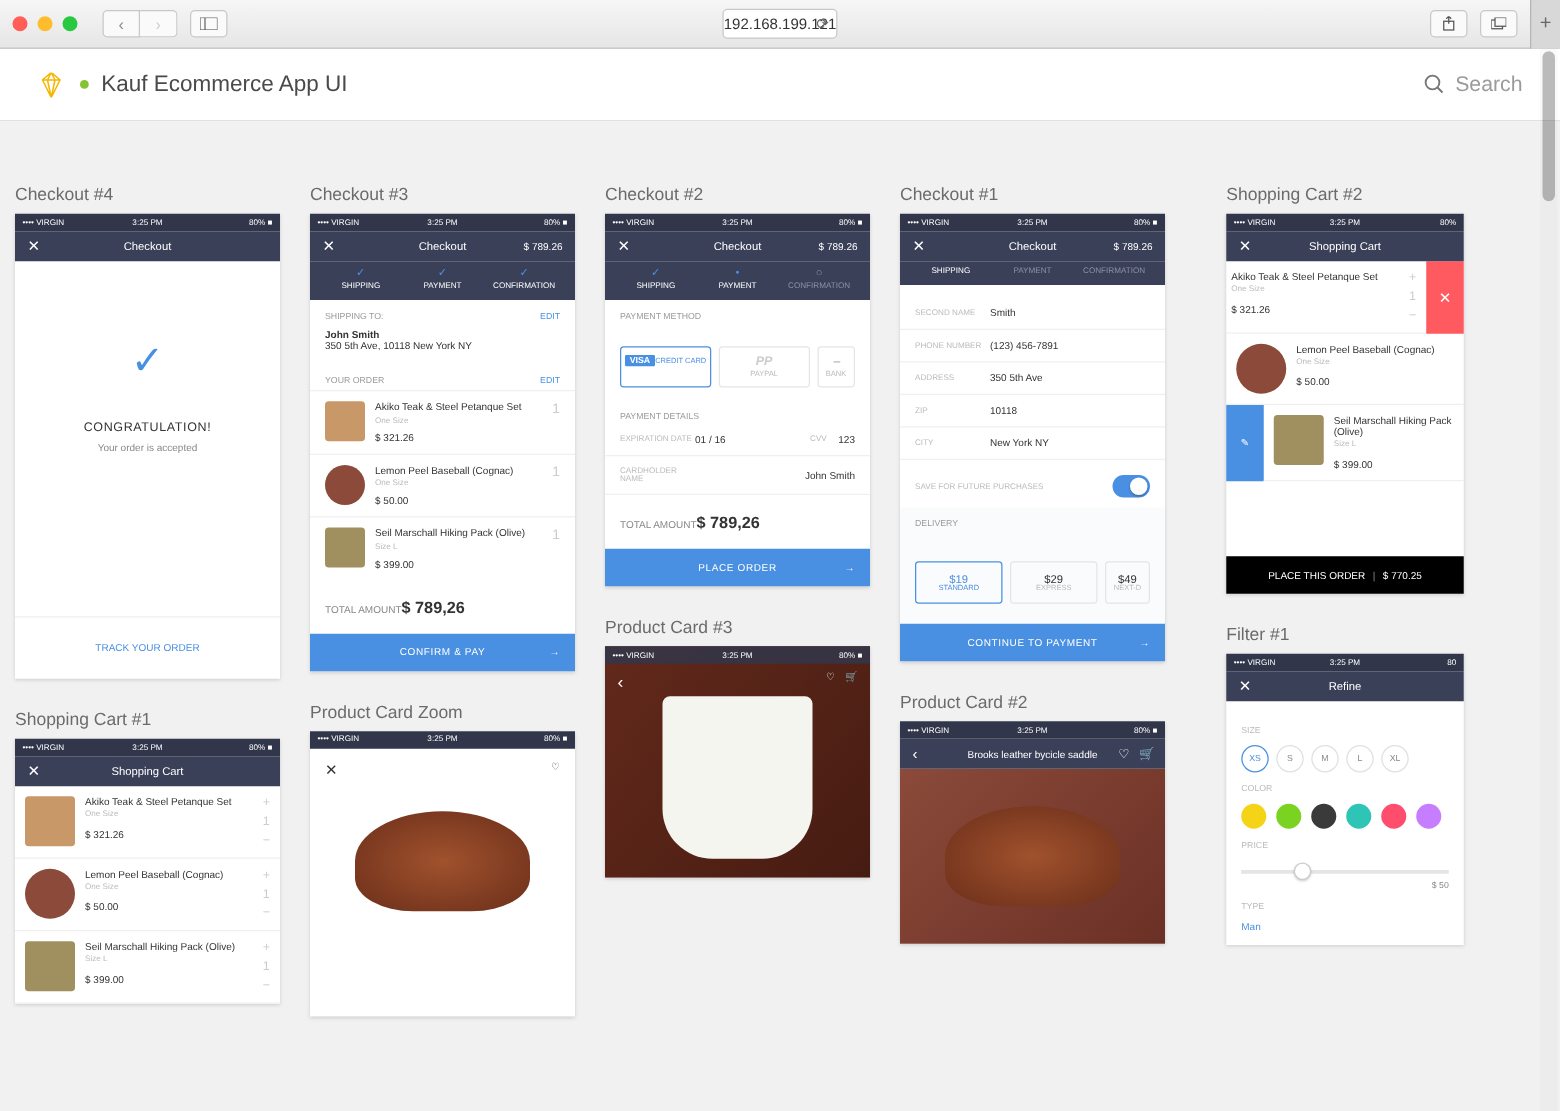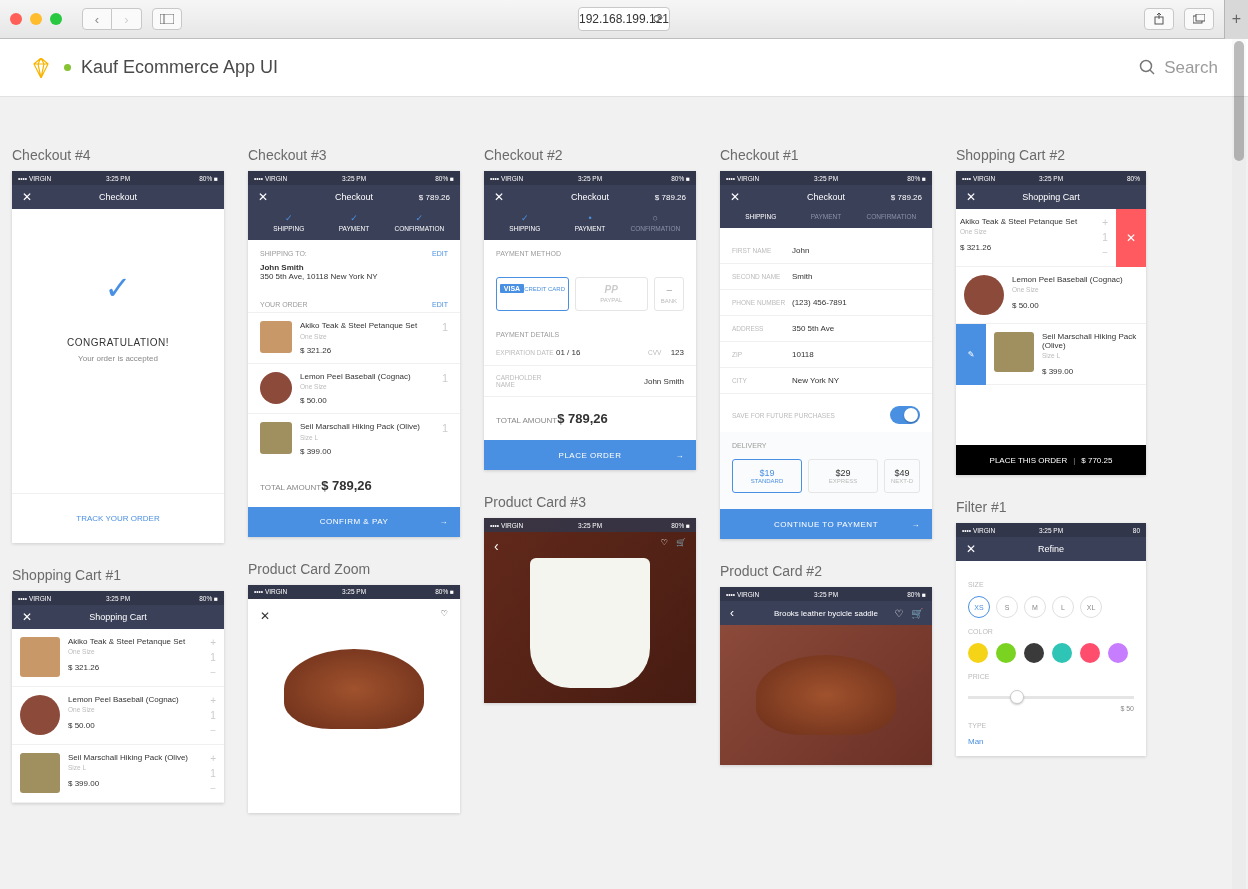"Shopping Cart #2" div.col { margin-left: none -> 25px }
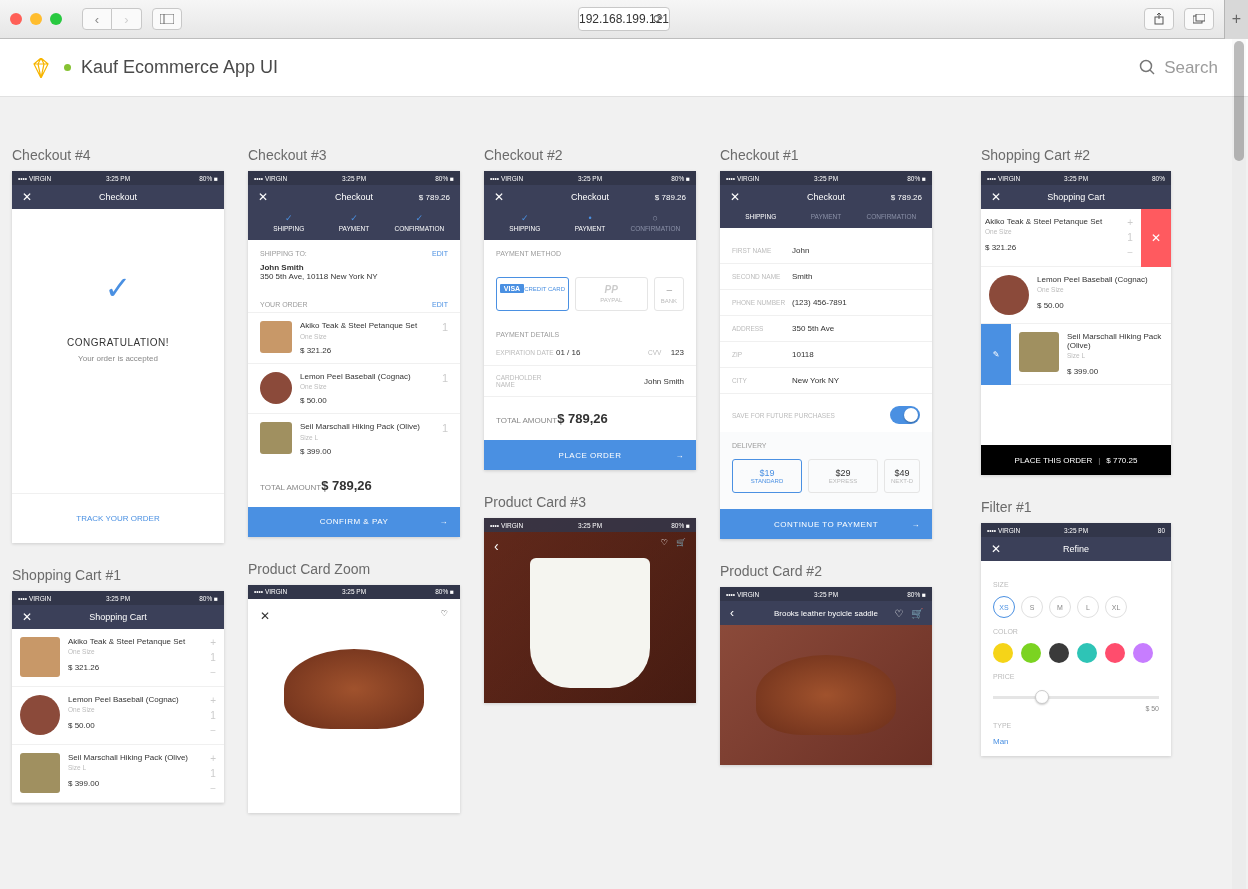"John" div.field-row { html: <div> <span>FIRST NAME</span> <span>John</span> </div> -> none }
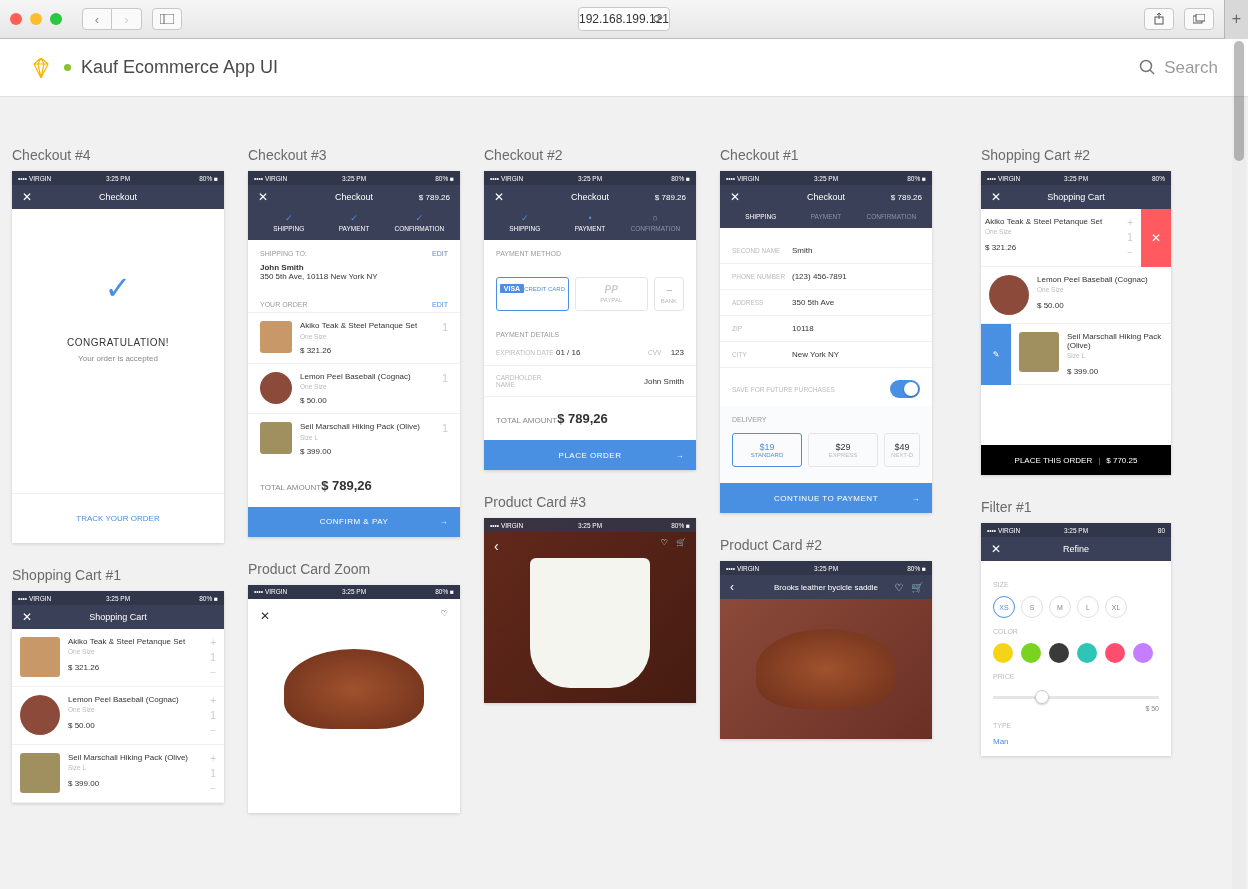"$19" .dopt { margin-top: none -> 16px }
